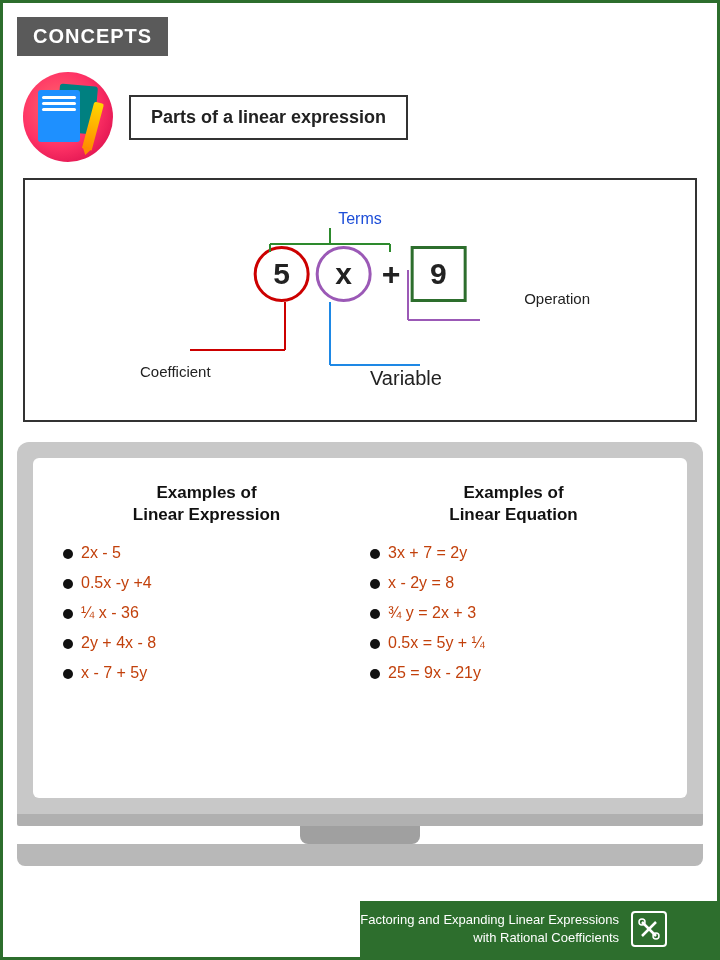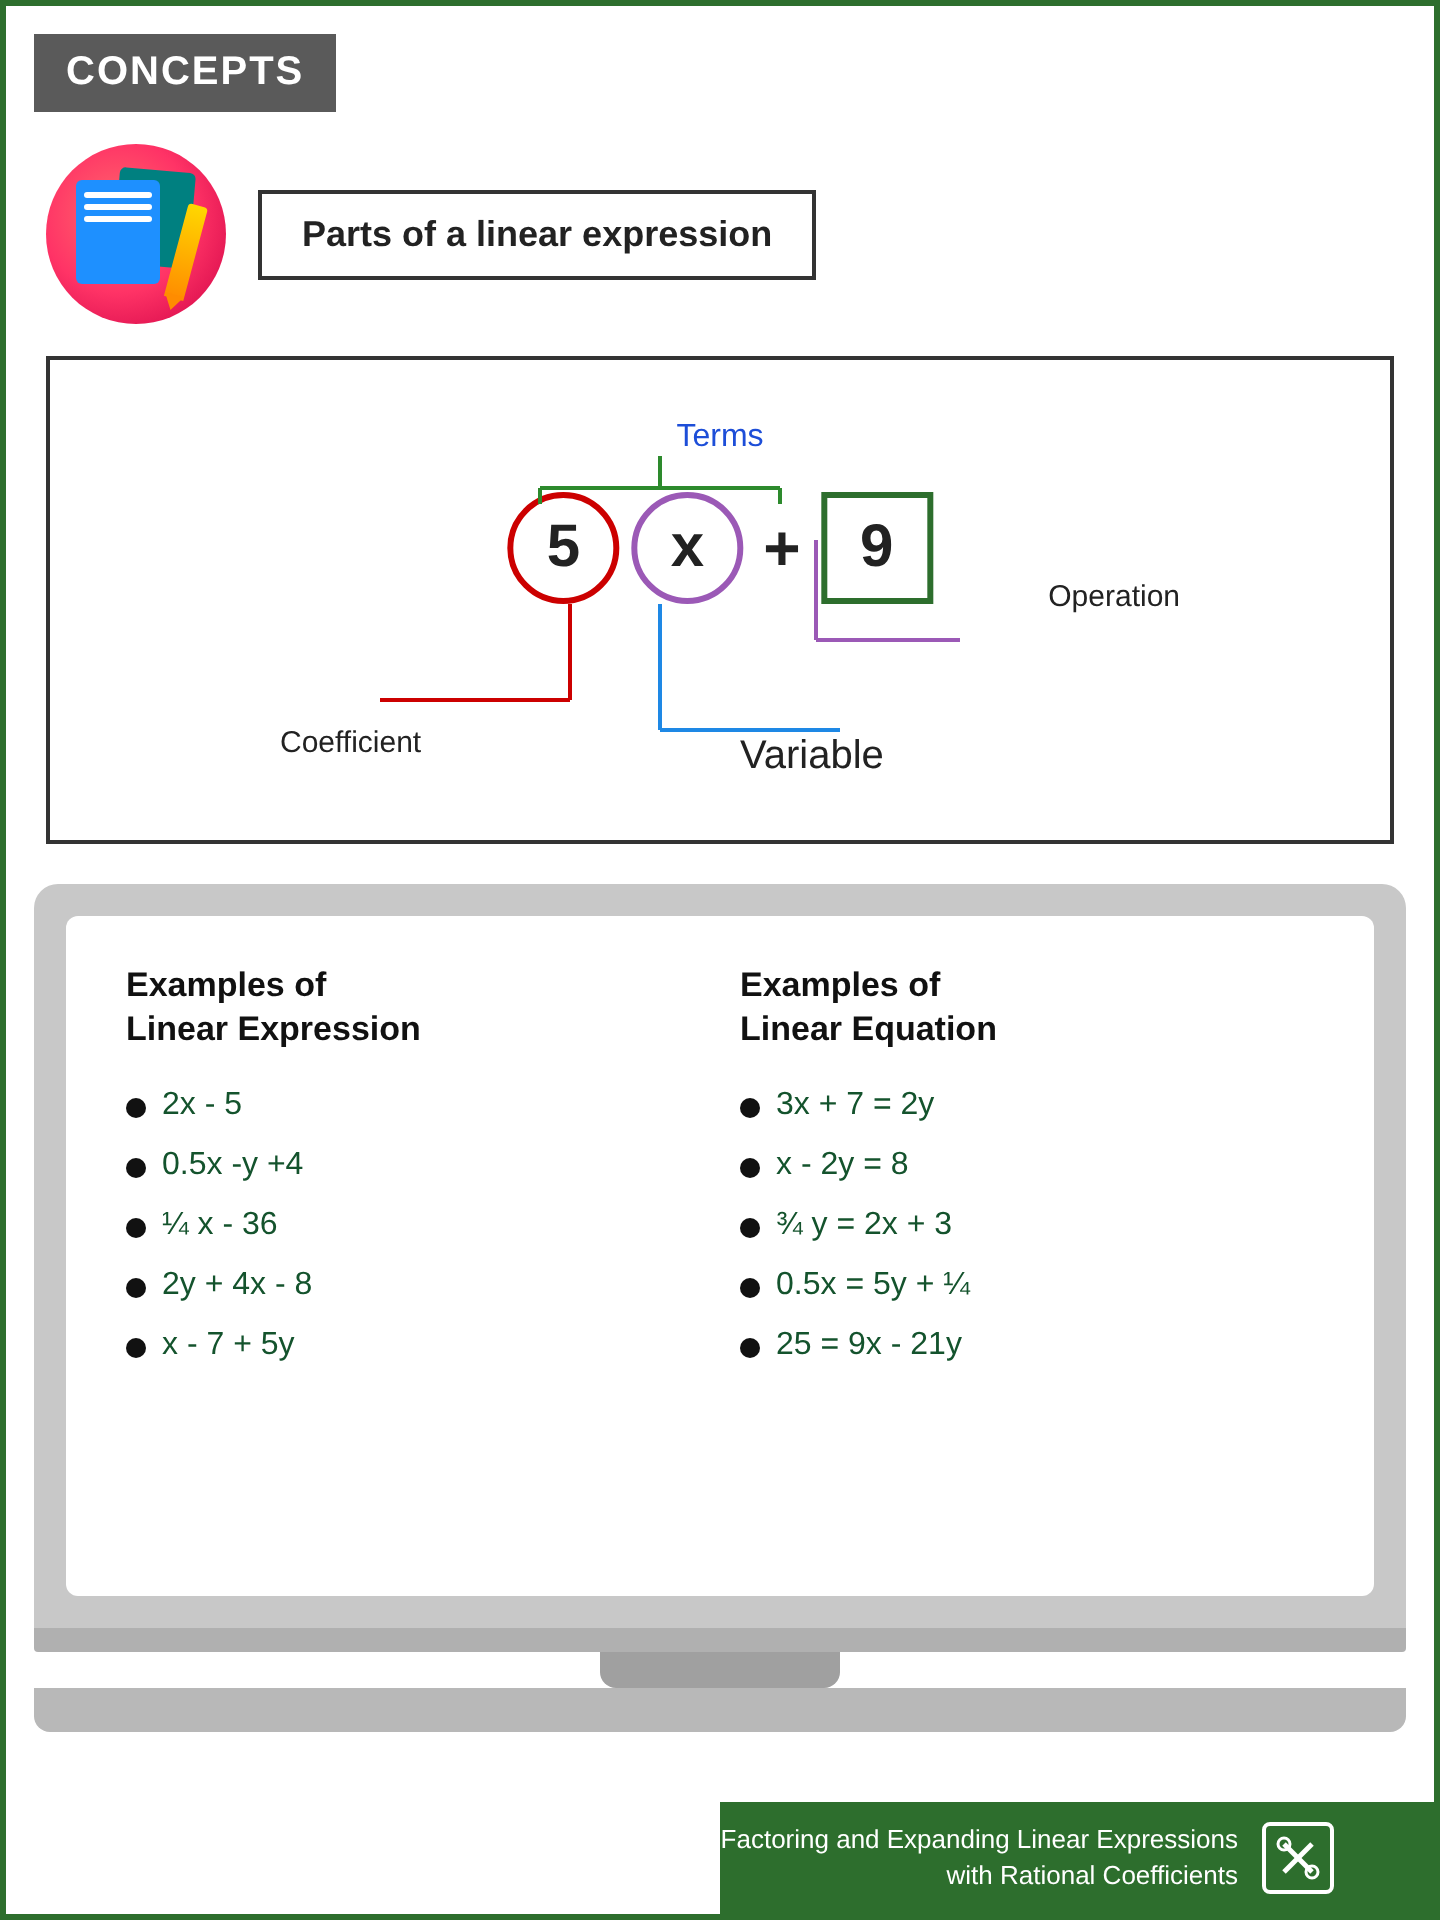"Examples of" .examples-col-title { text-align: left -> center }
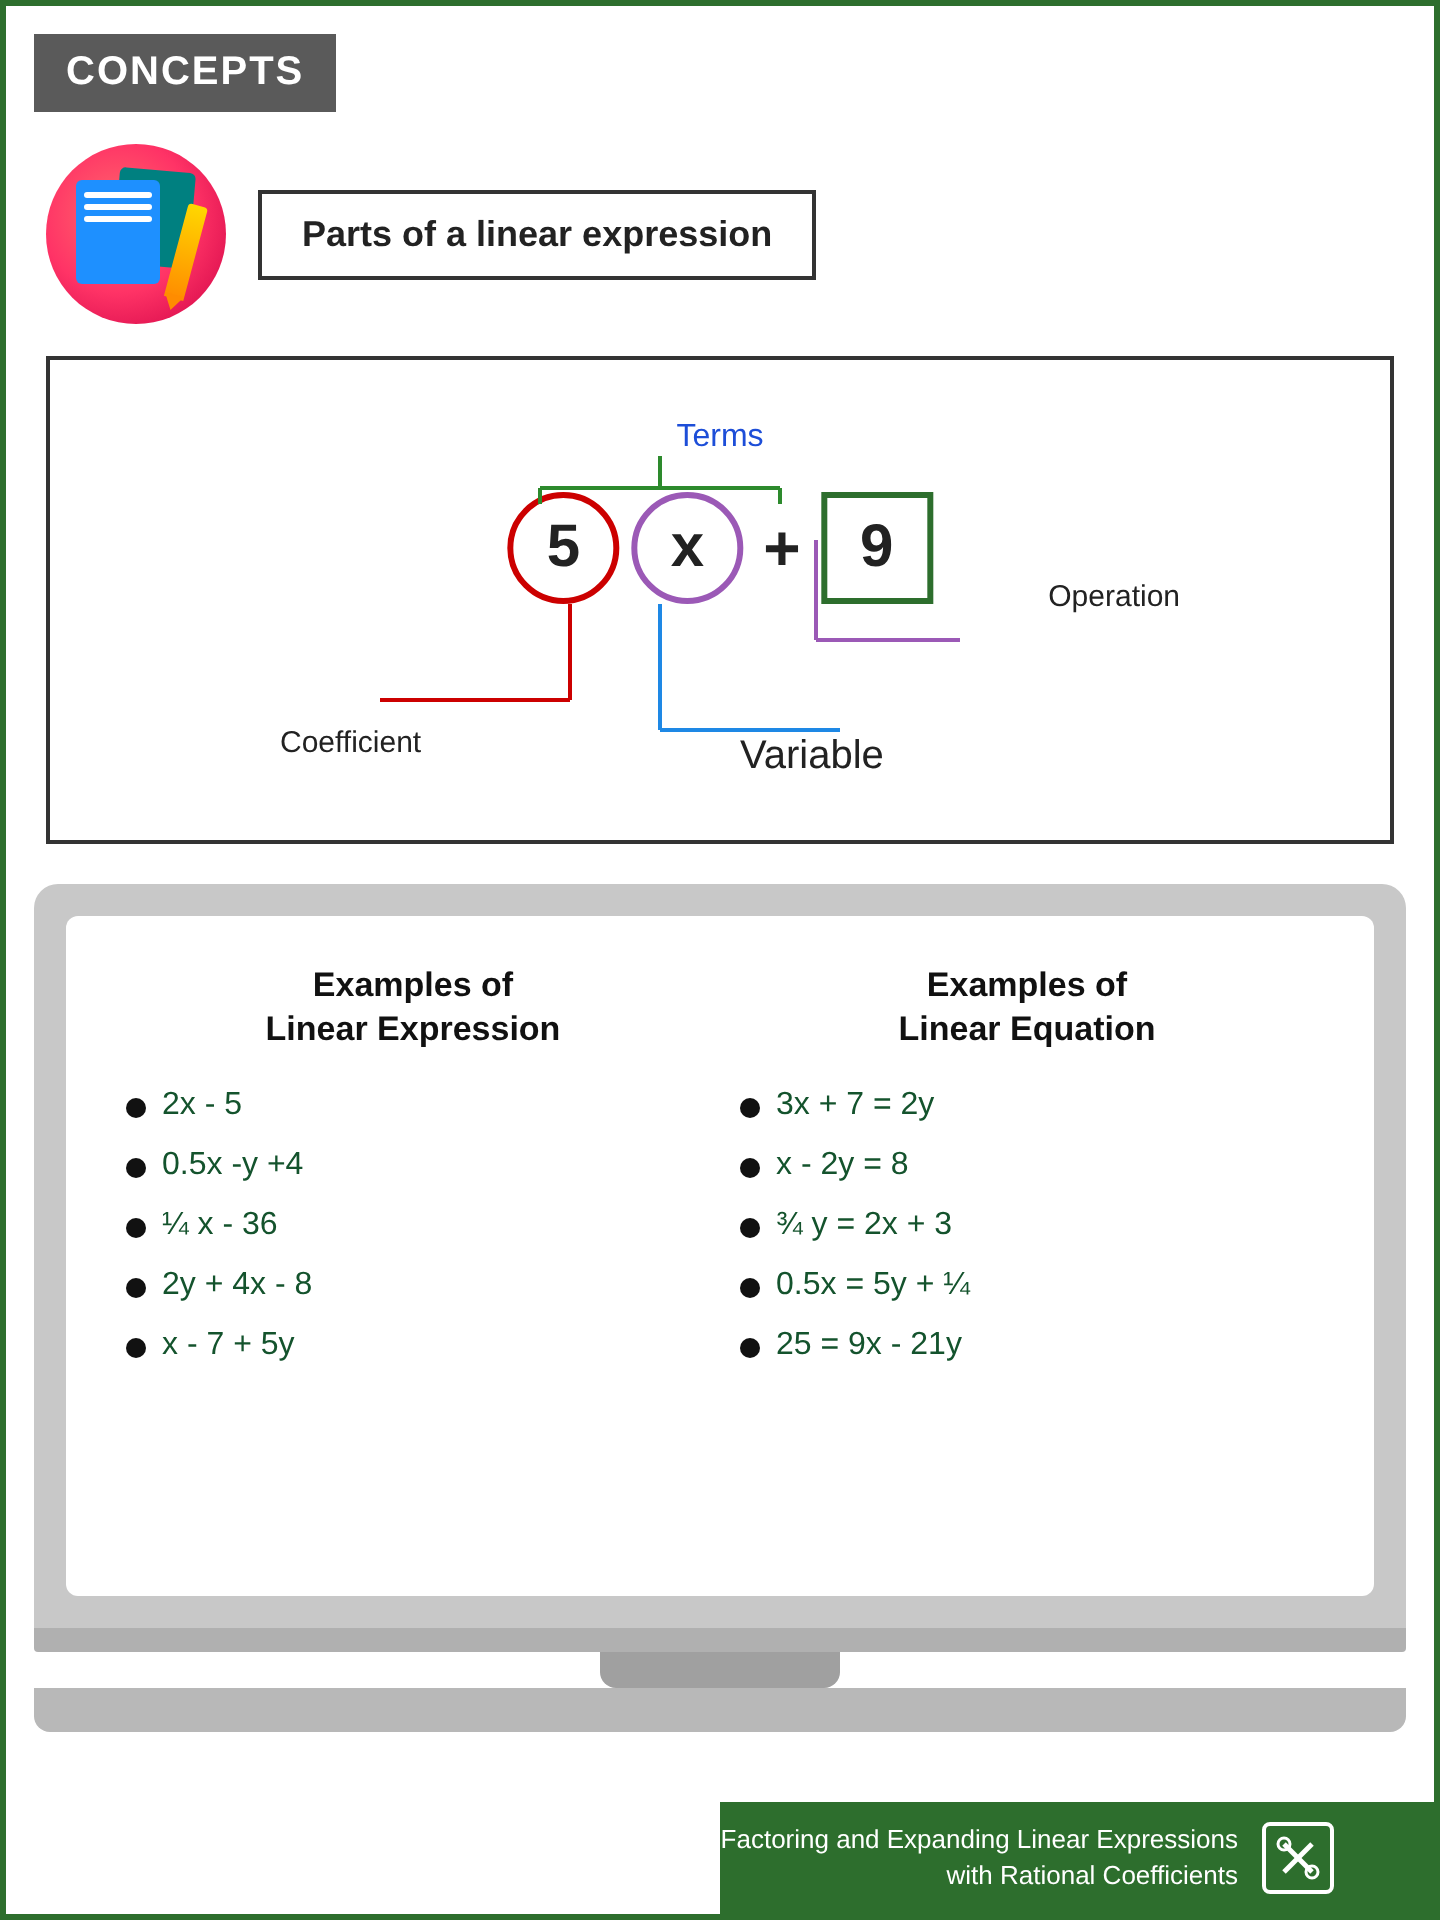"2x - 5" .examples-list li { color: #14532d -> #c2410c }
